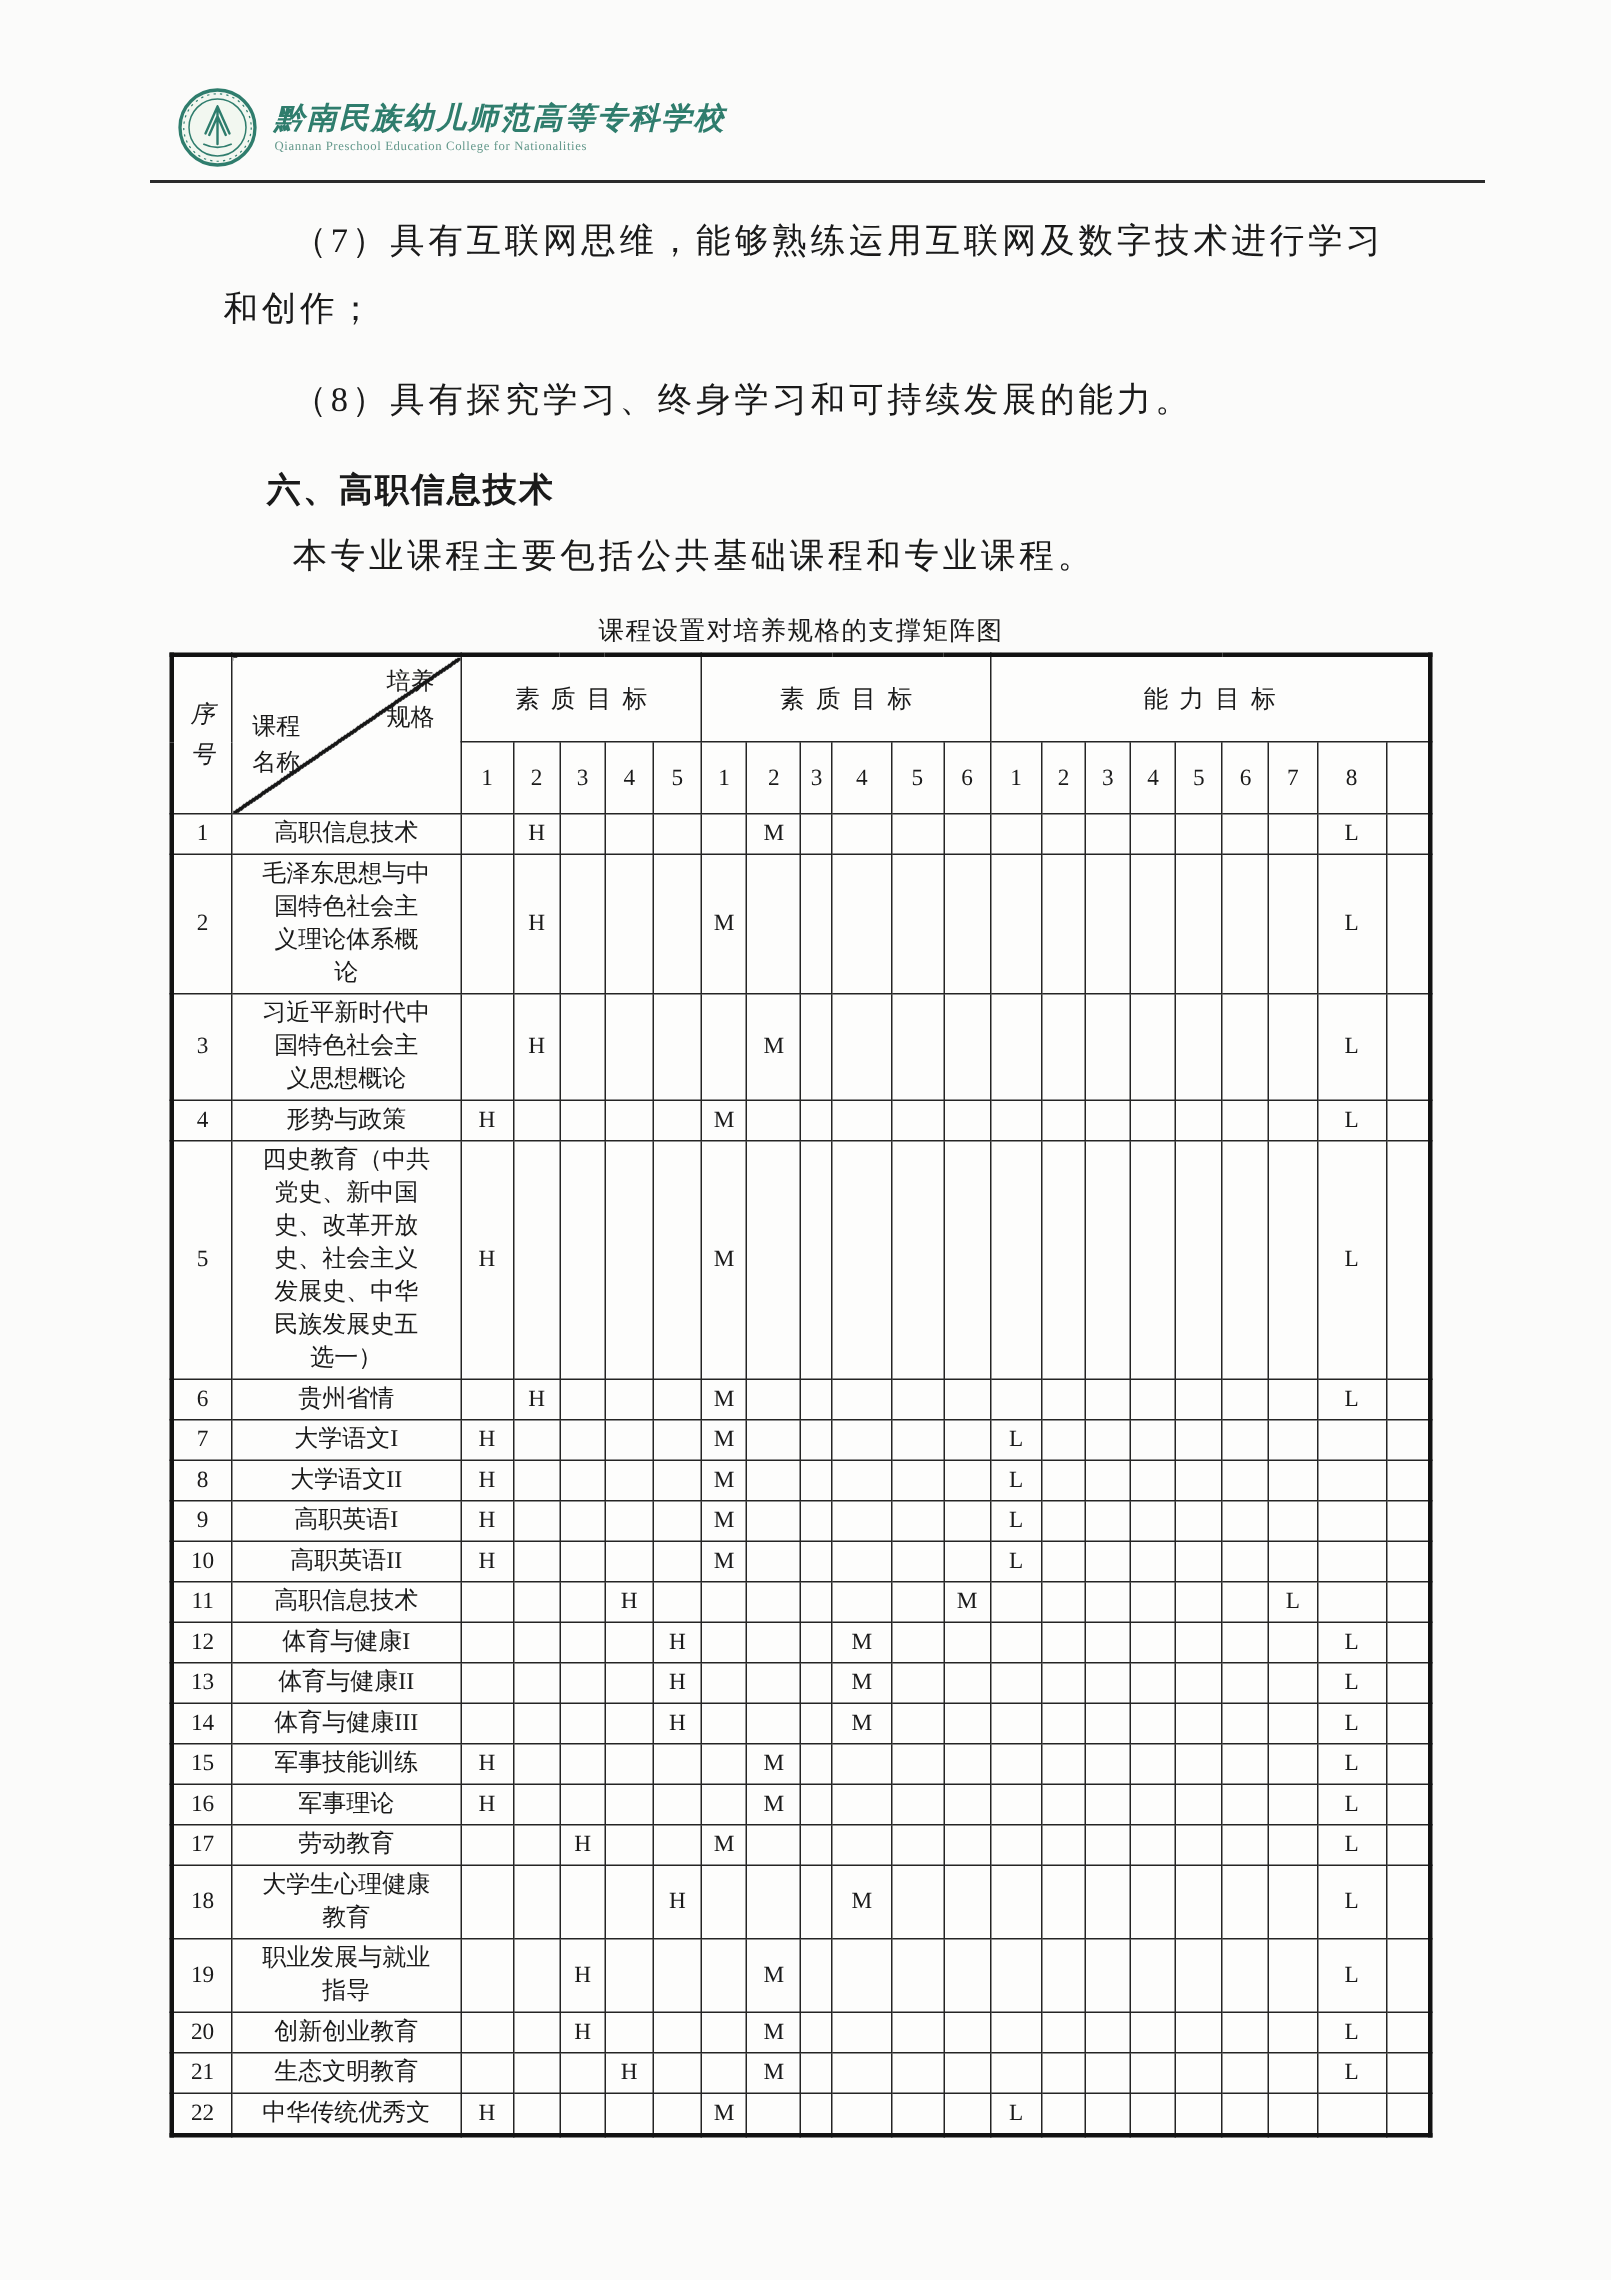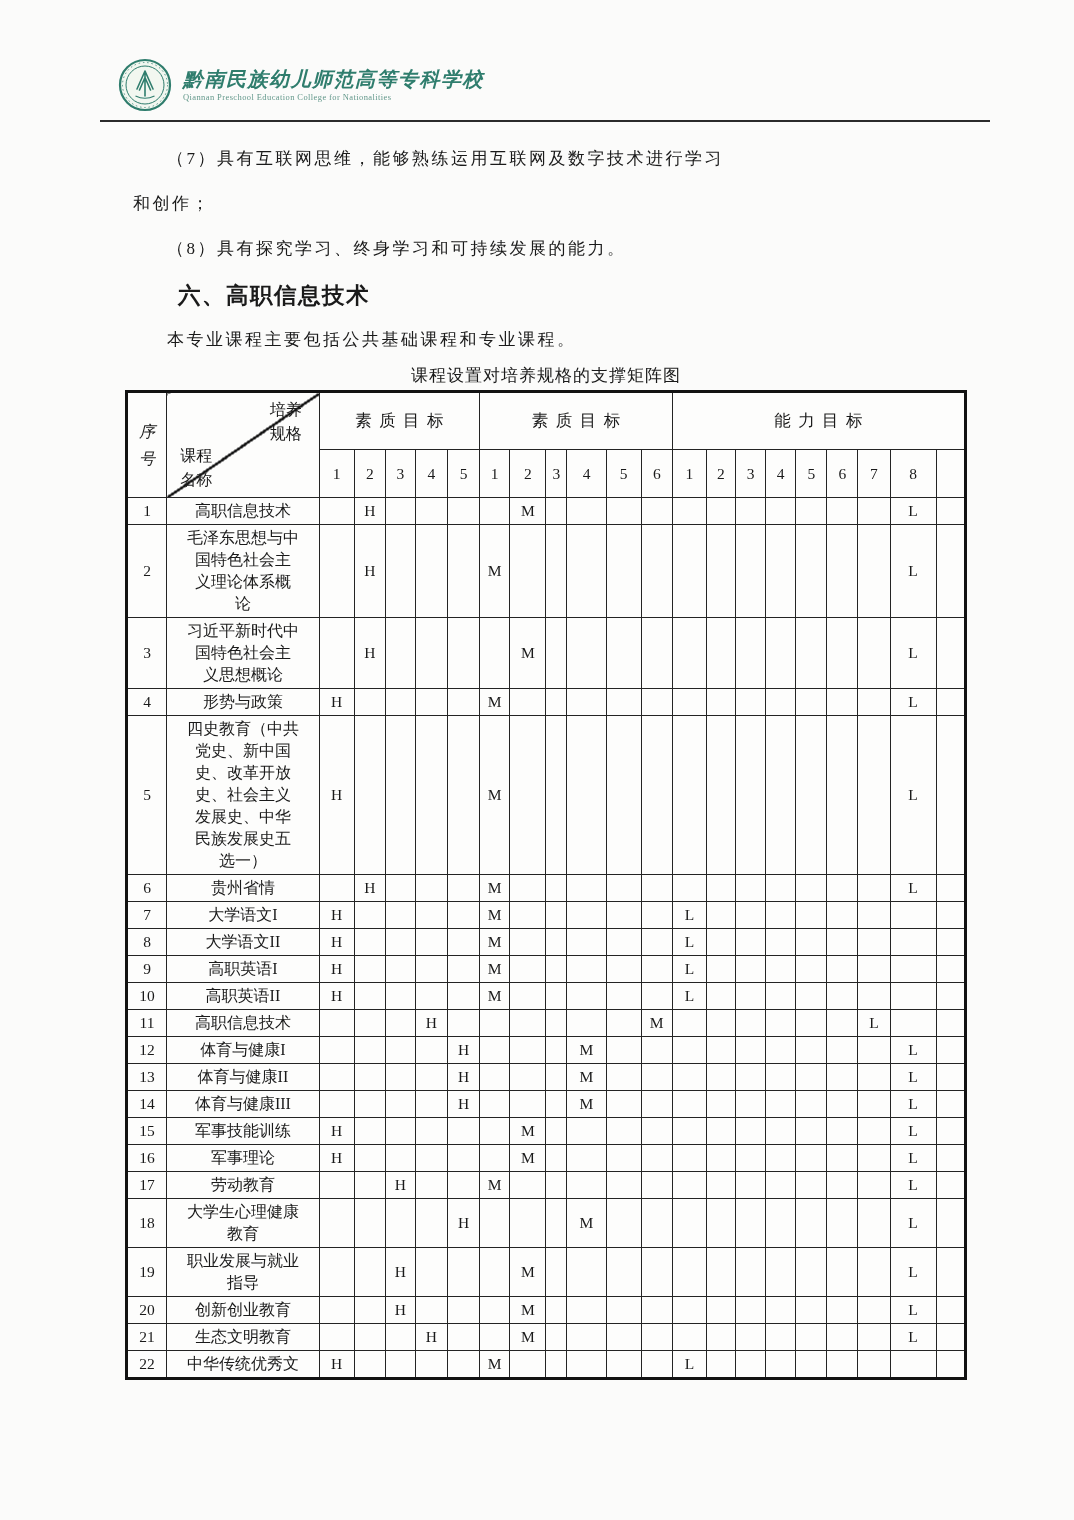"（7）具有互联网思维，能够熟练运用互联网及数字技术进行学习" .para { font-size: 17px -> 23px; margin: 0 -> 16px }
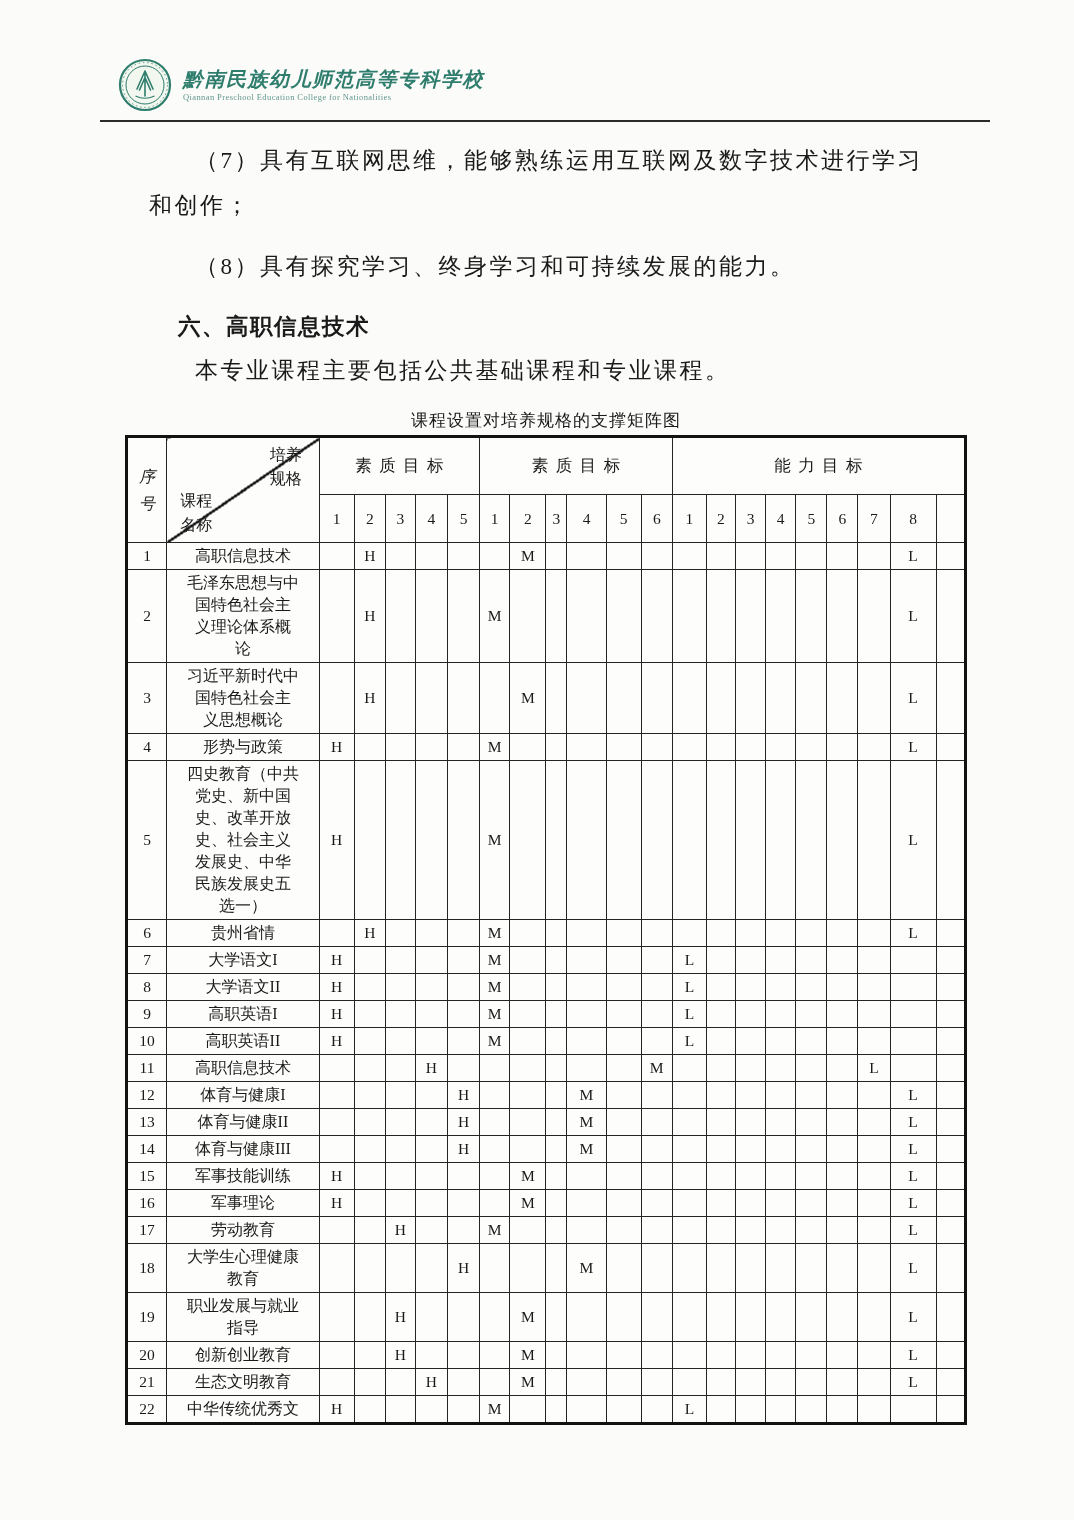"课程设置对培养规格的支撑矩阵图" .table-wrap { margin-left: 25px -> 13px }
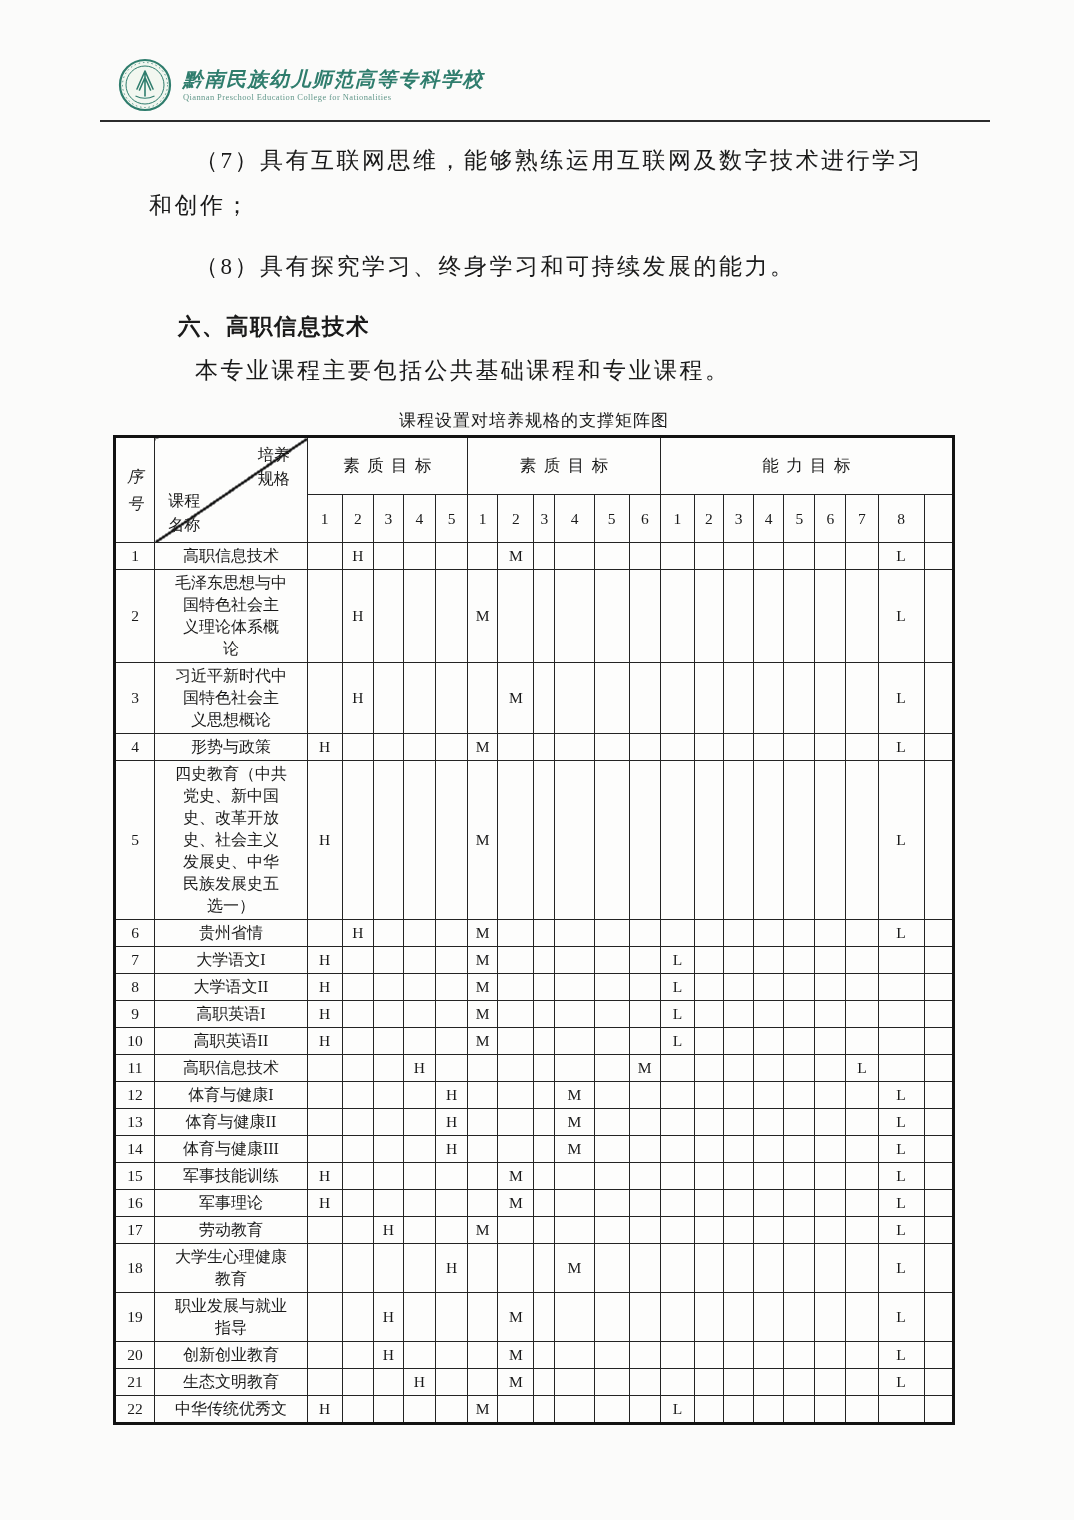"课程" th.corner .bl-label { bottom: 5px -> 21px }
